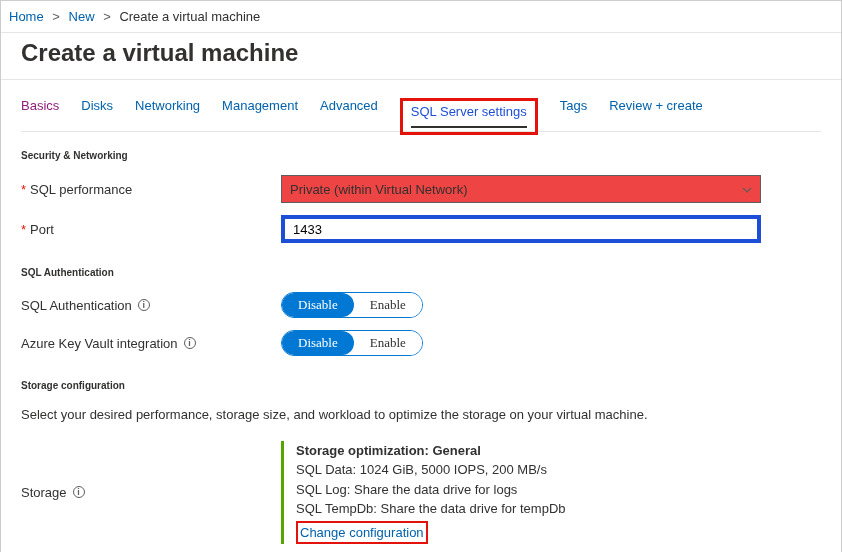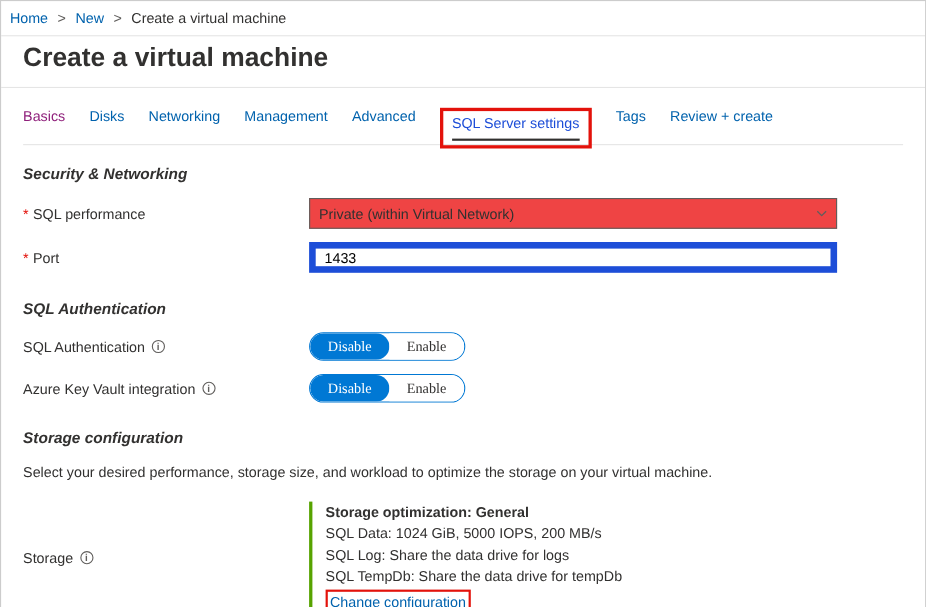"Security & Networking" .section-title { font-size: 14px -> 10px; font-style: italic -> none }
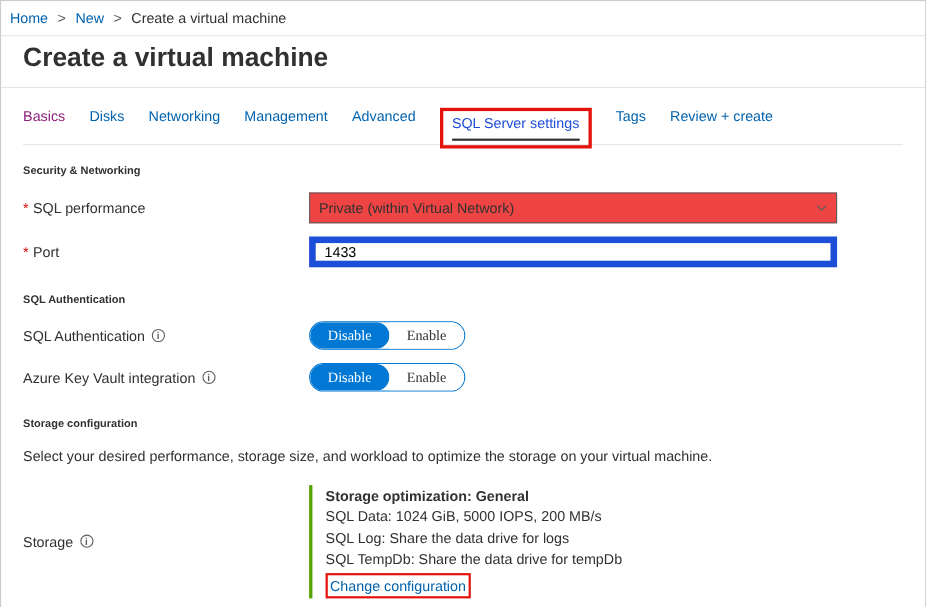"1433" .textbox { border: 6px solid #1d4ed8 -> 4px solid #1d4ed8 }
